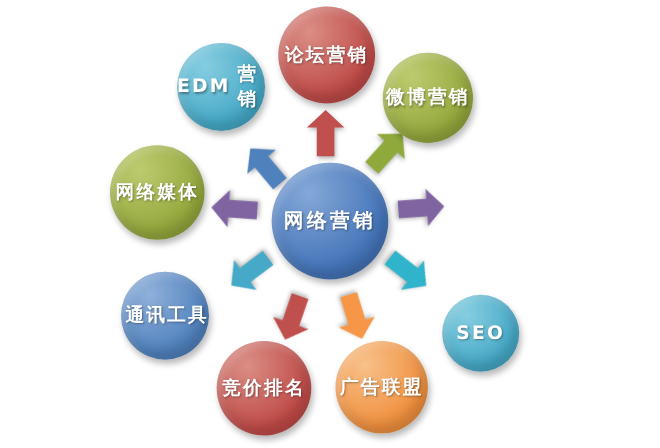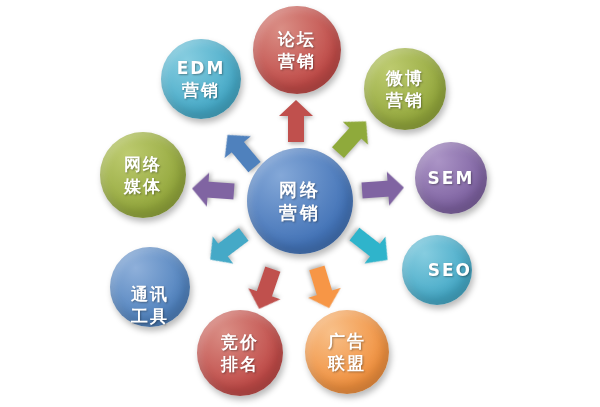"论坛" .node { flex-direction: column -> row }
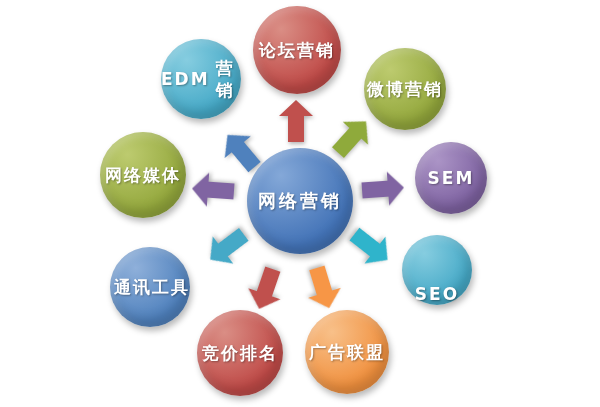"微博" div.node { left: 364px -> 348px }
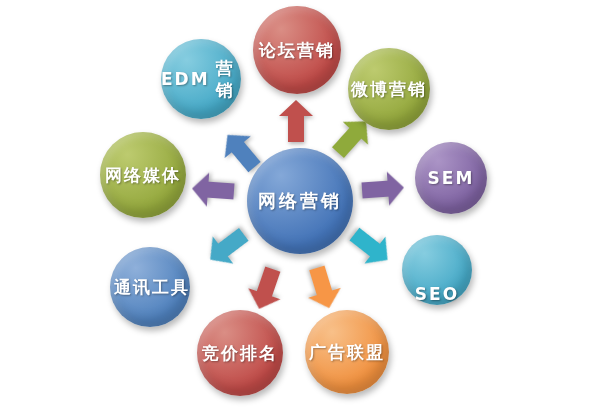"SEM" div.node { html: <div> <span>SEM</span> <span></span> </div> -> none }
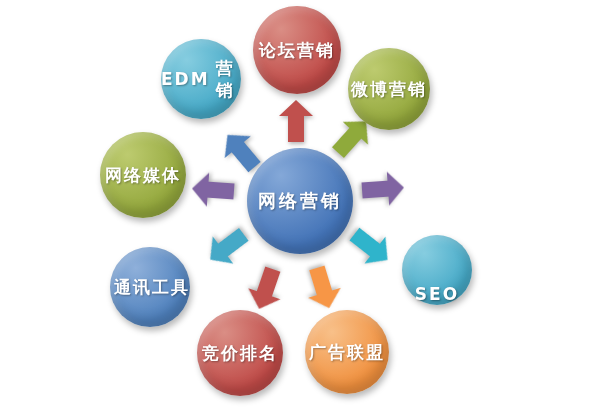"SEO" div.node { align-items: flex-end -> none; top: 235px -> 268px }
